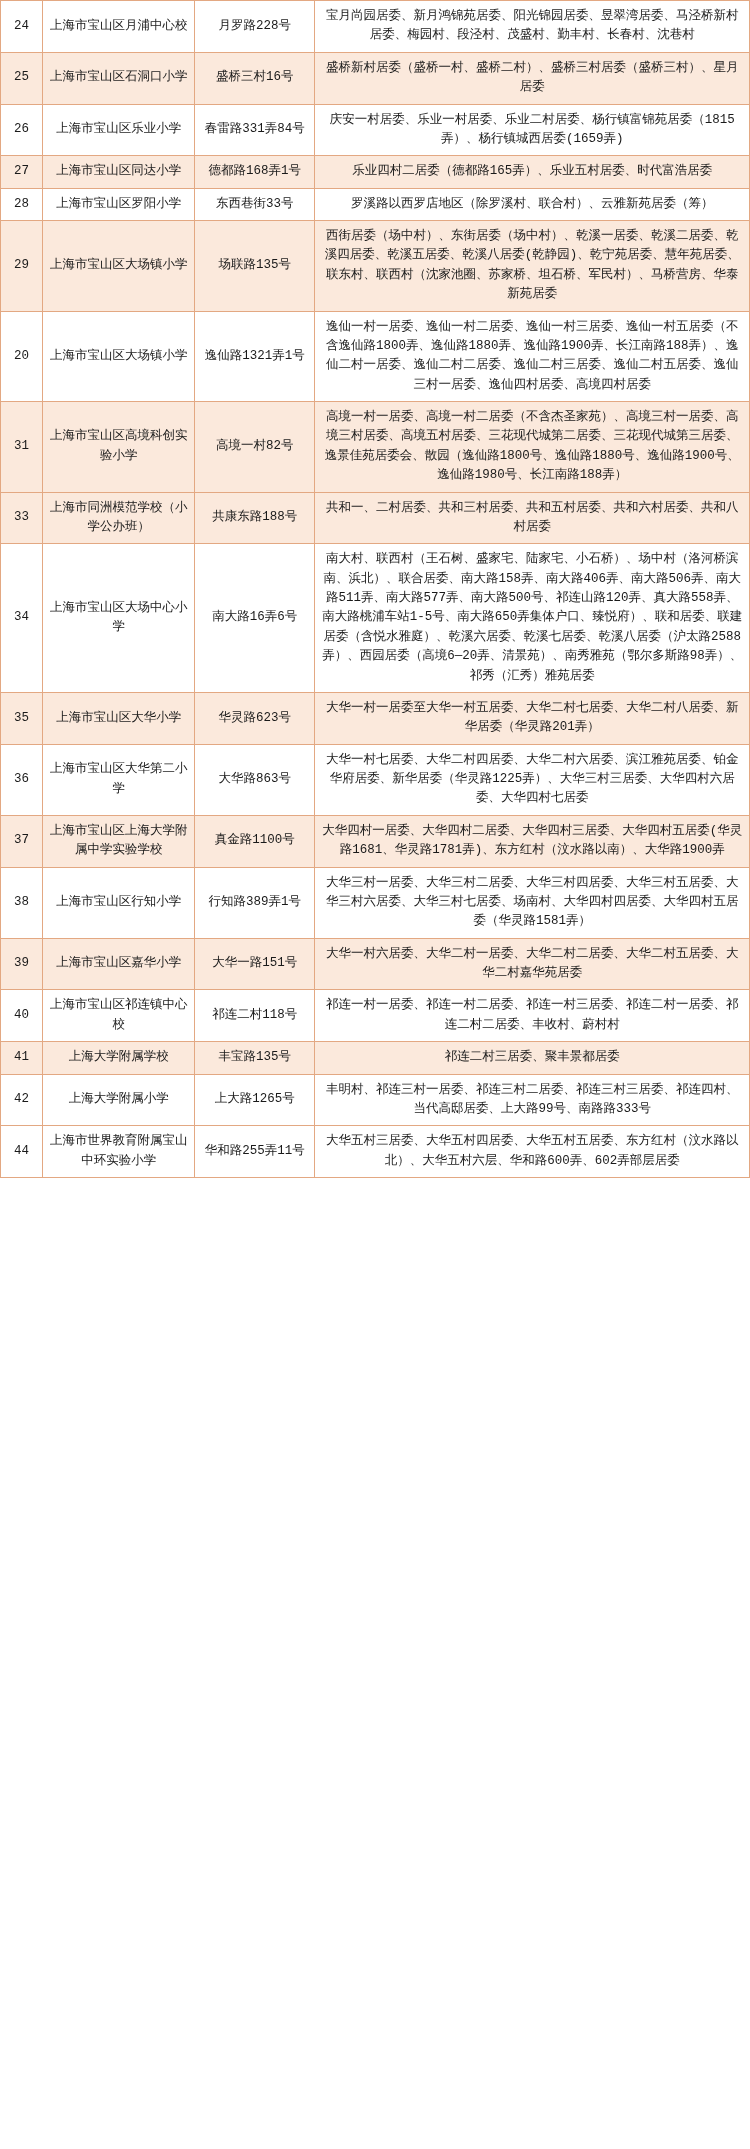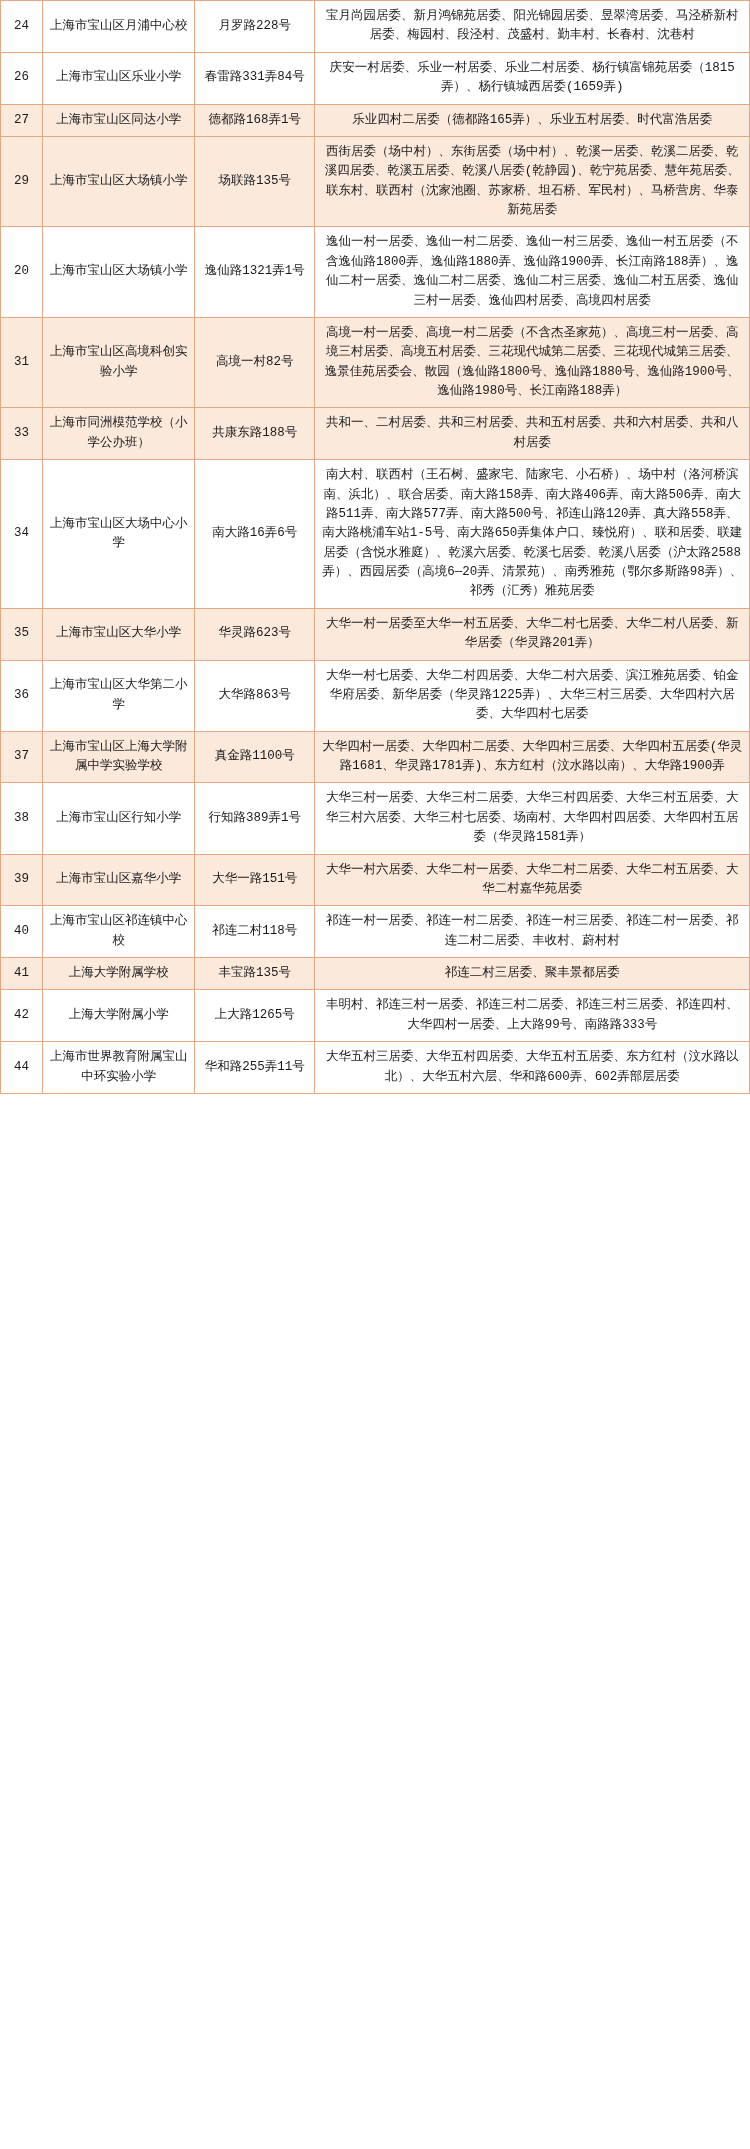"25" tr.row-tint { html: none -> <tr> <td>25</td> <td>上海市宝山区石洞口小学</td> <td>盛桥三村16号</td> <td>盛桥新村居委（盛桥一村、盛桥二村）、盛桥三村居委（盛桥三村）、星月居委</td> </tr> }
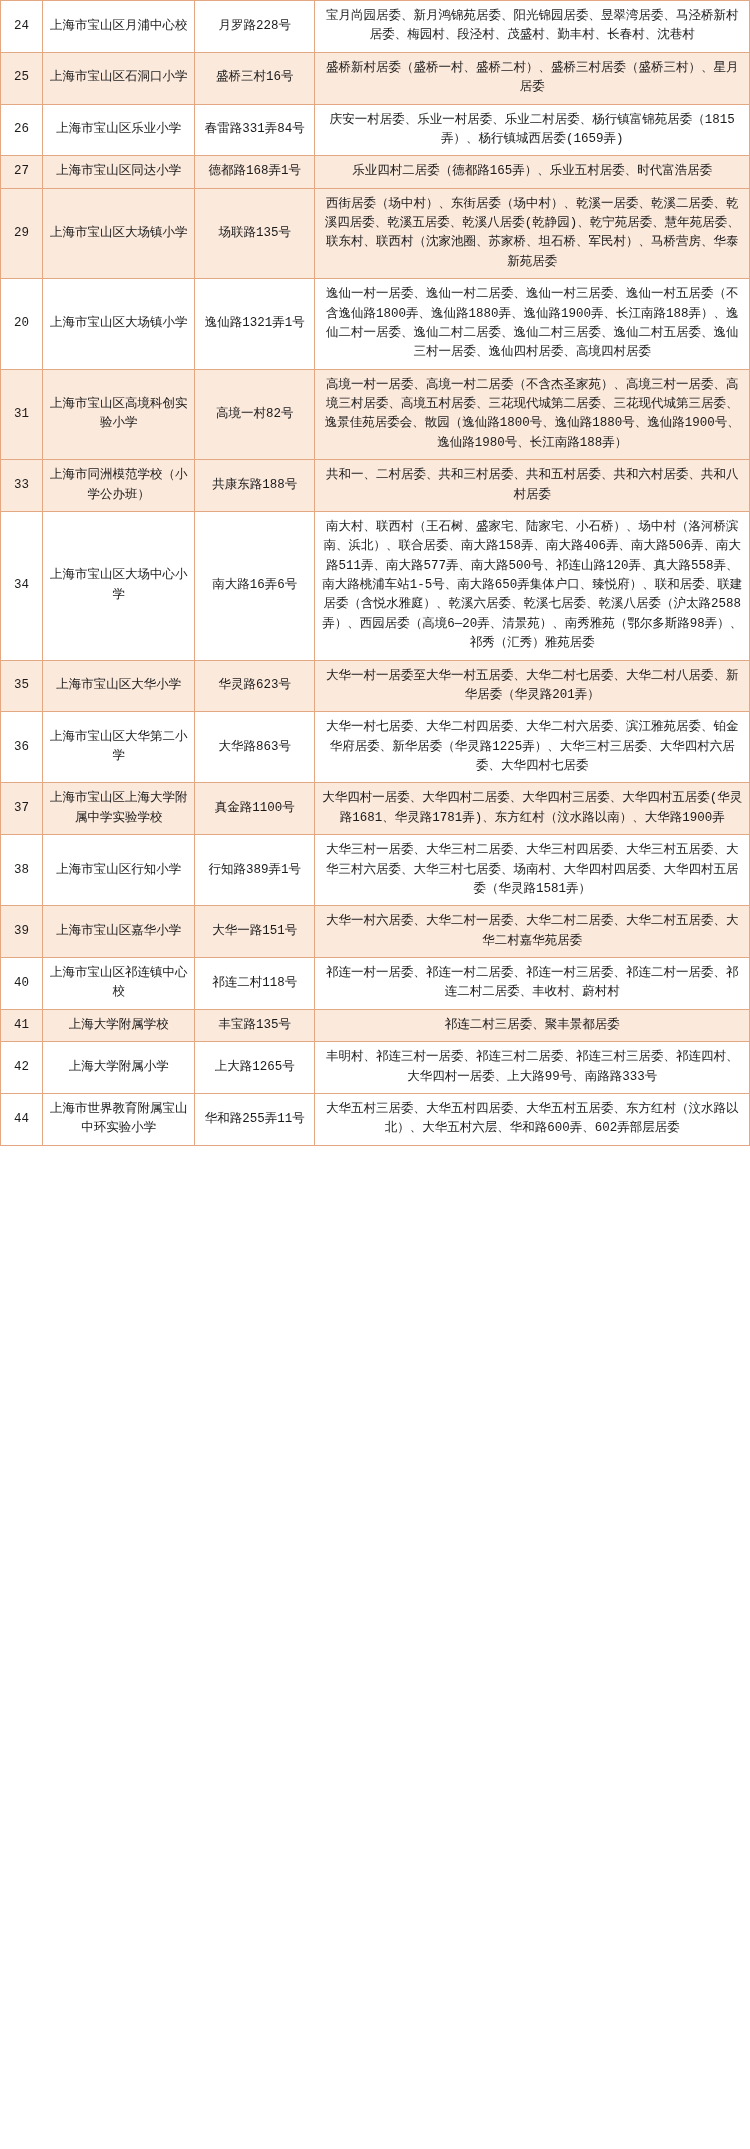"28" tr.row-white { html: none -> <tr> <td>28</td> <td>上海市宝山区罗阳小学</td> <td>东西巷街33号</td> <td>罗溪路以西罗店地区（除罗溪村、联合村）、云雅新苑居委（筹）</td> </tr> }
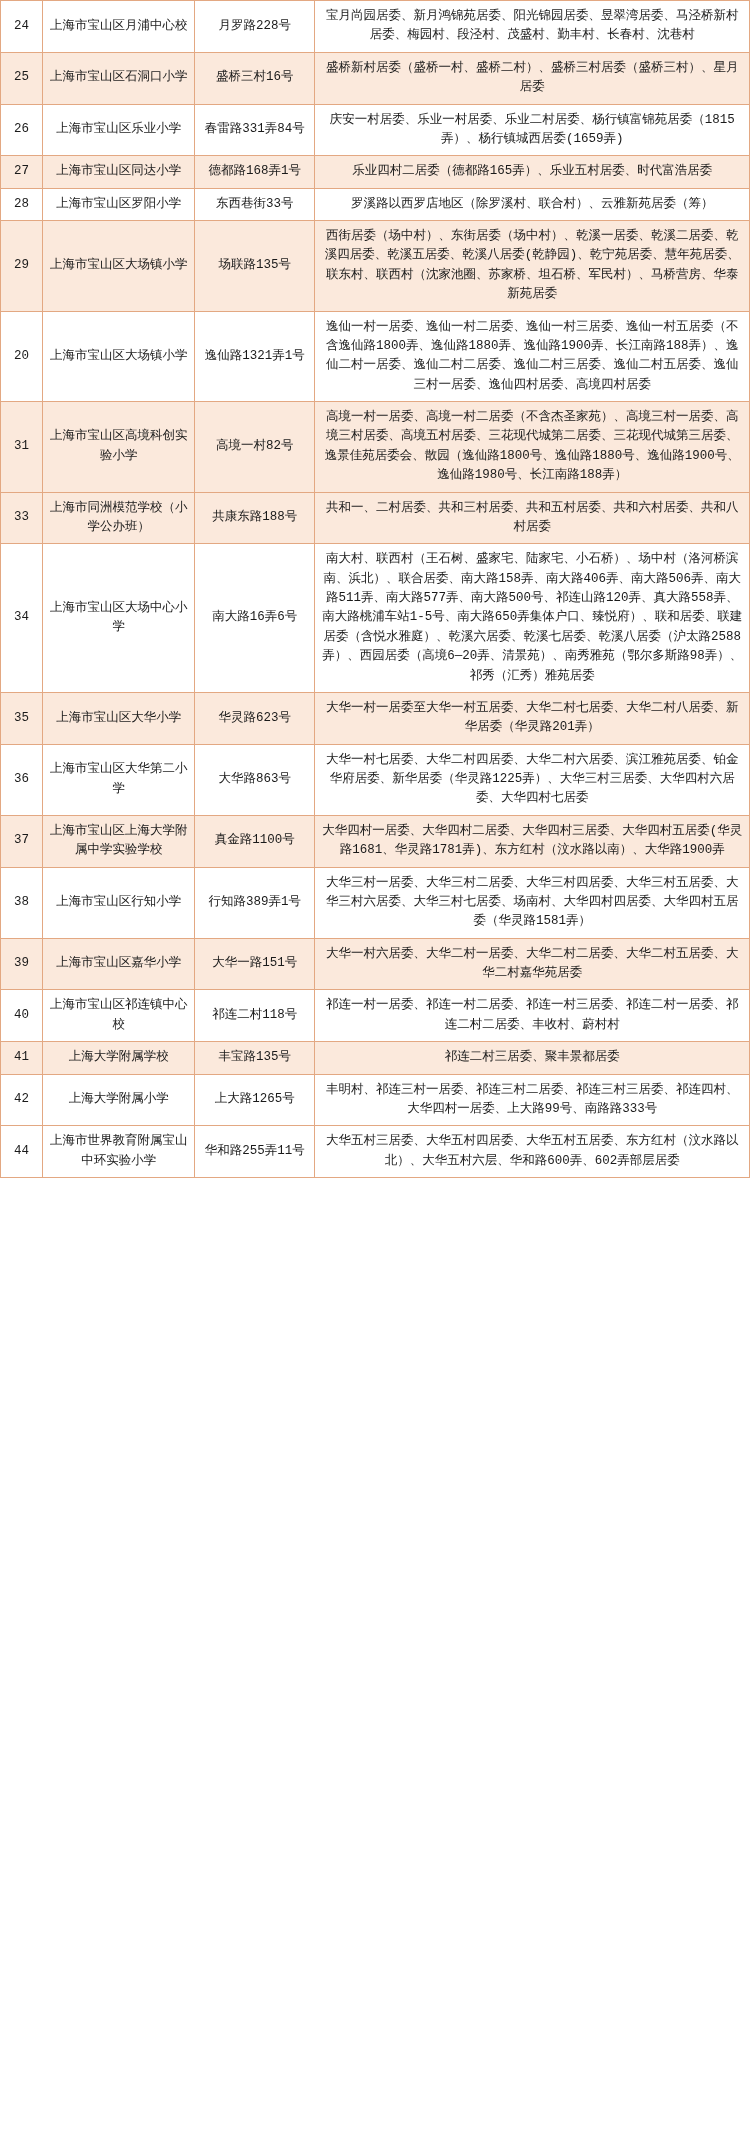"丰明村、祁连三村一居委、祁连三村二居委、祁连三村三居委、祁连四村、大华四村一居委" td.col-area { text: 大华四村一 -> 当代高邸 }
